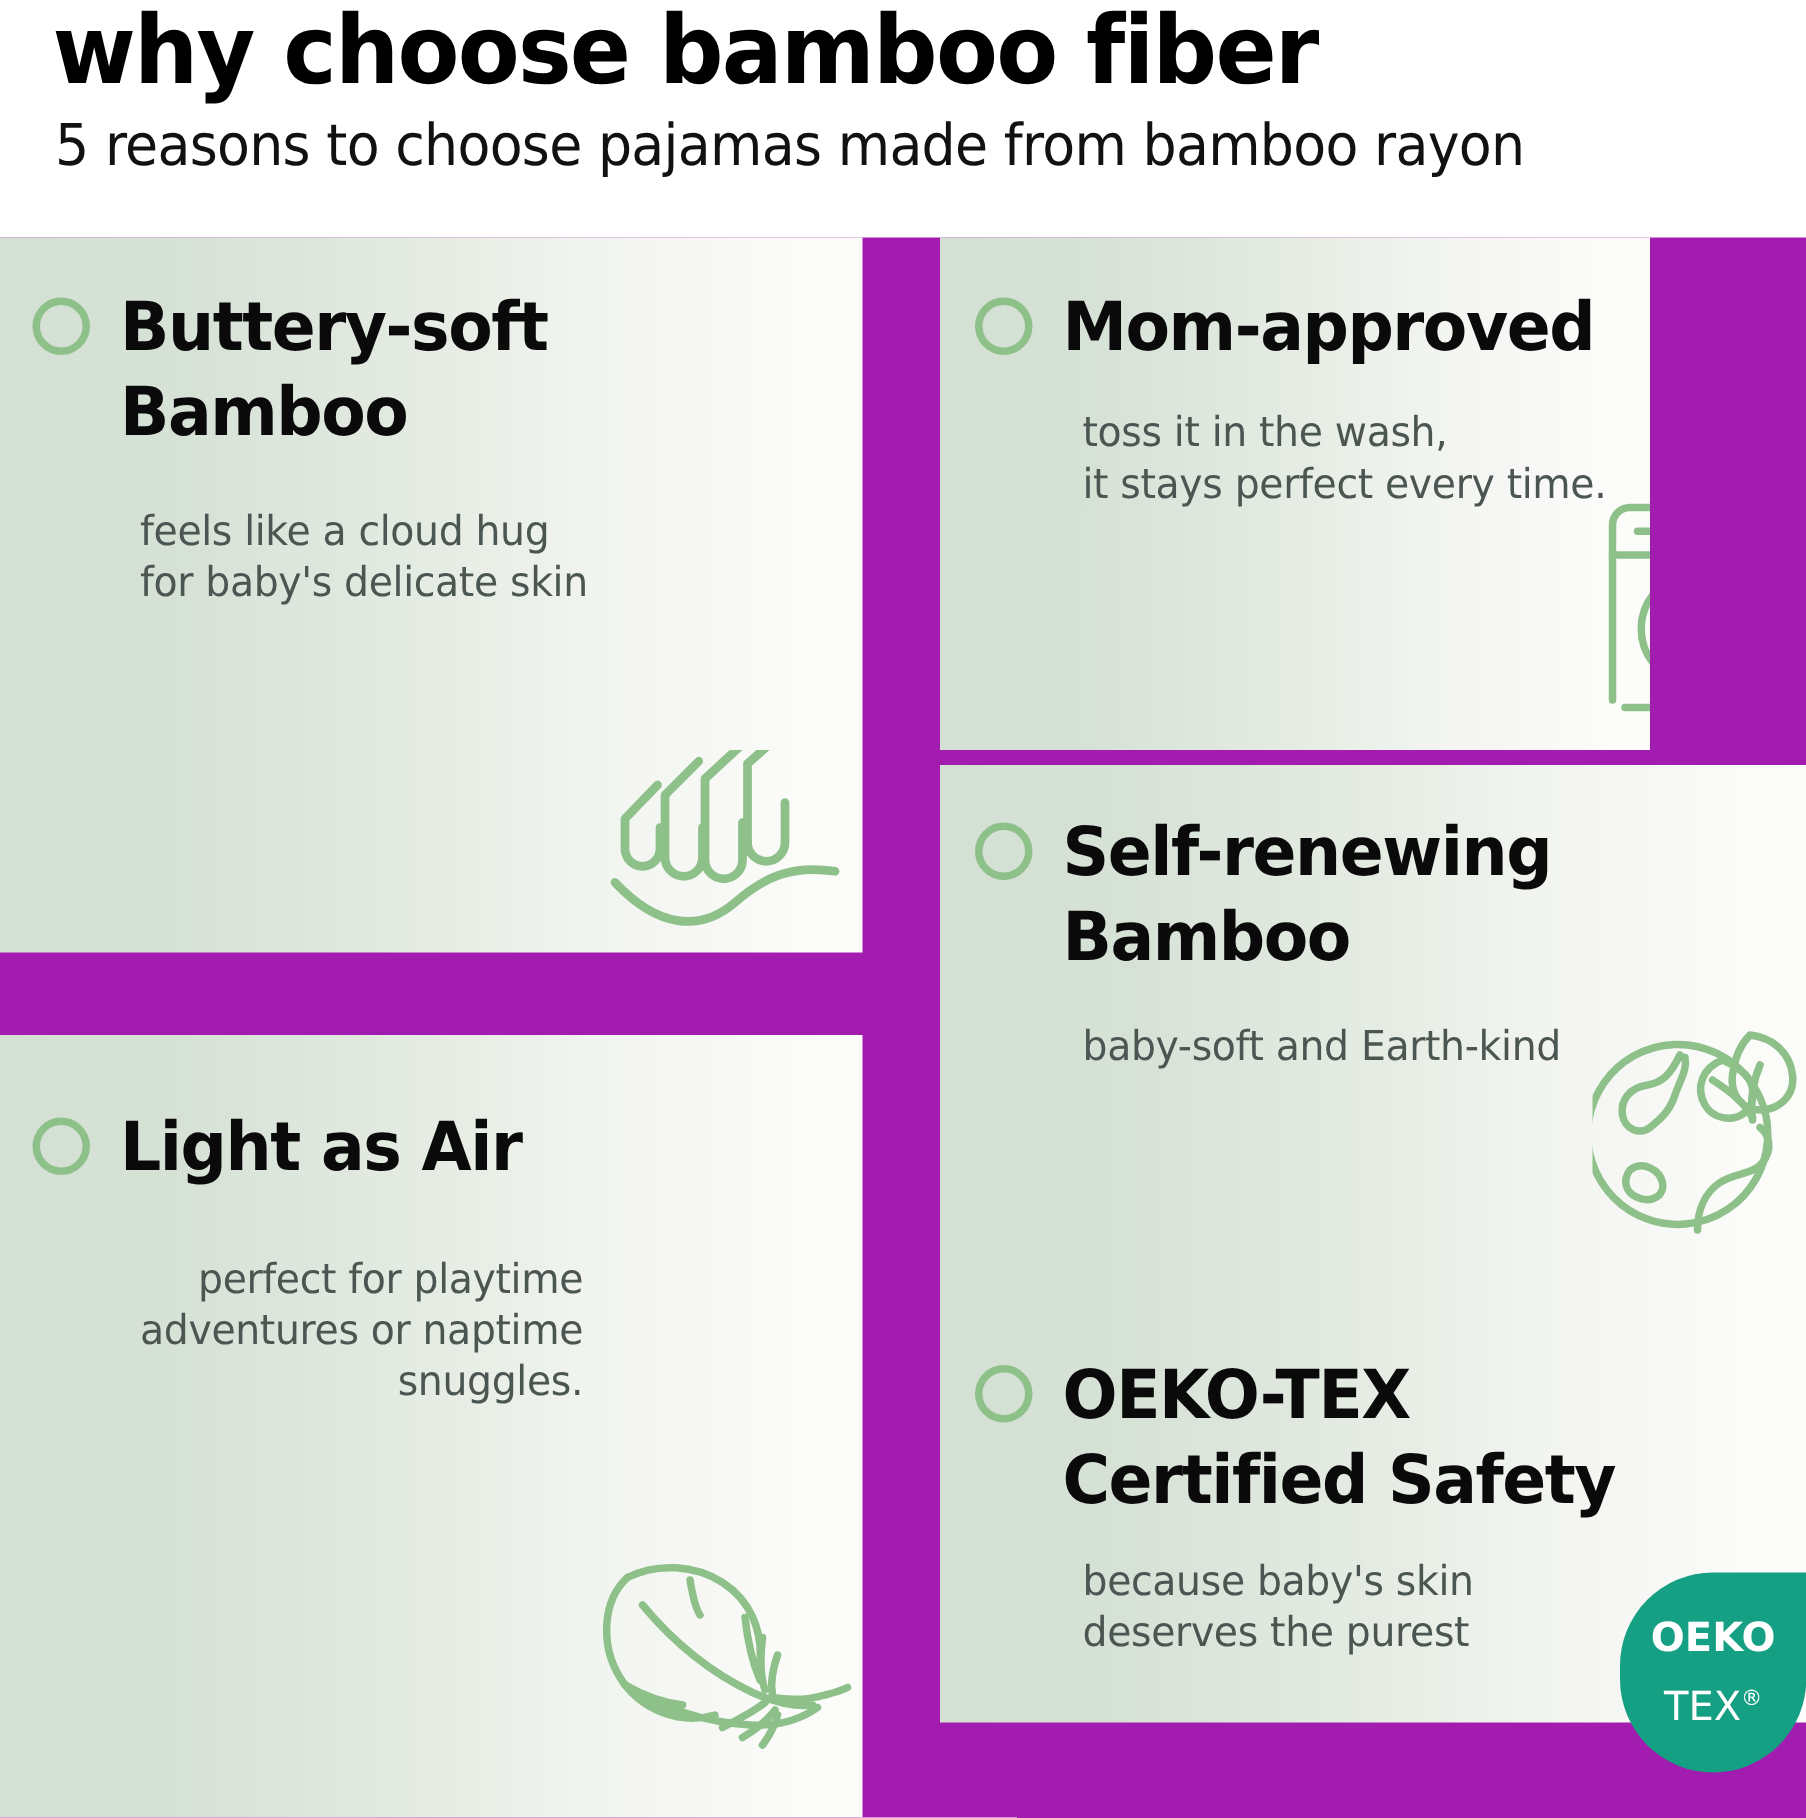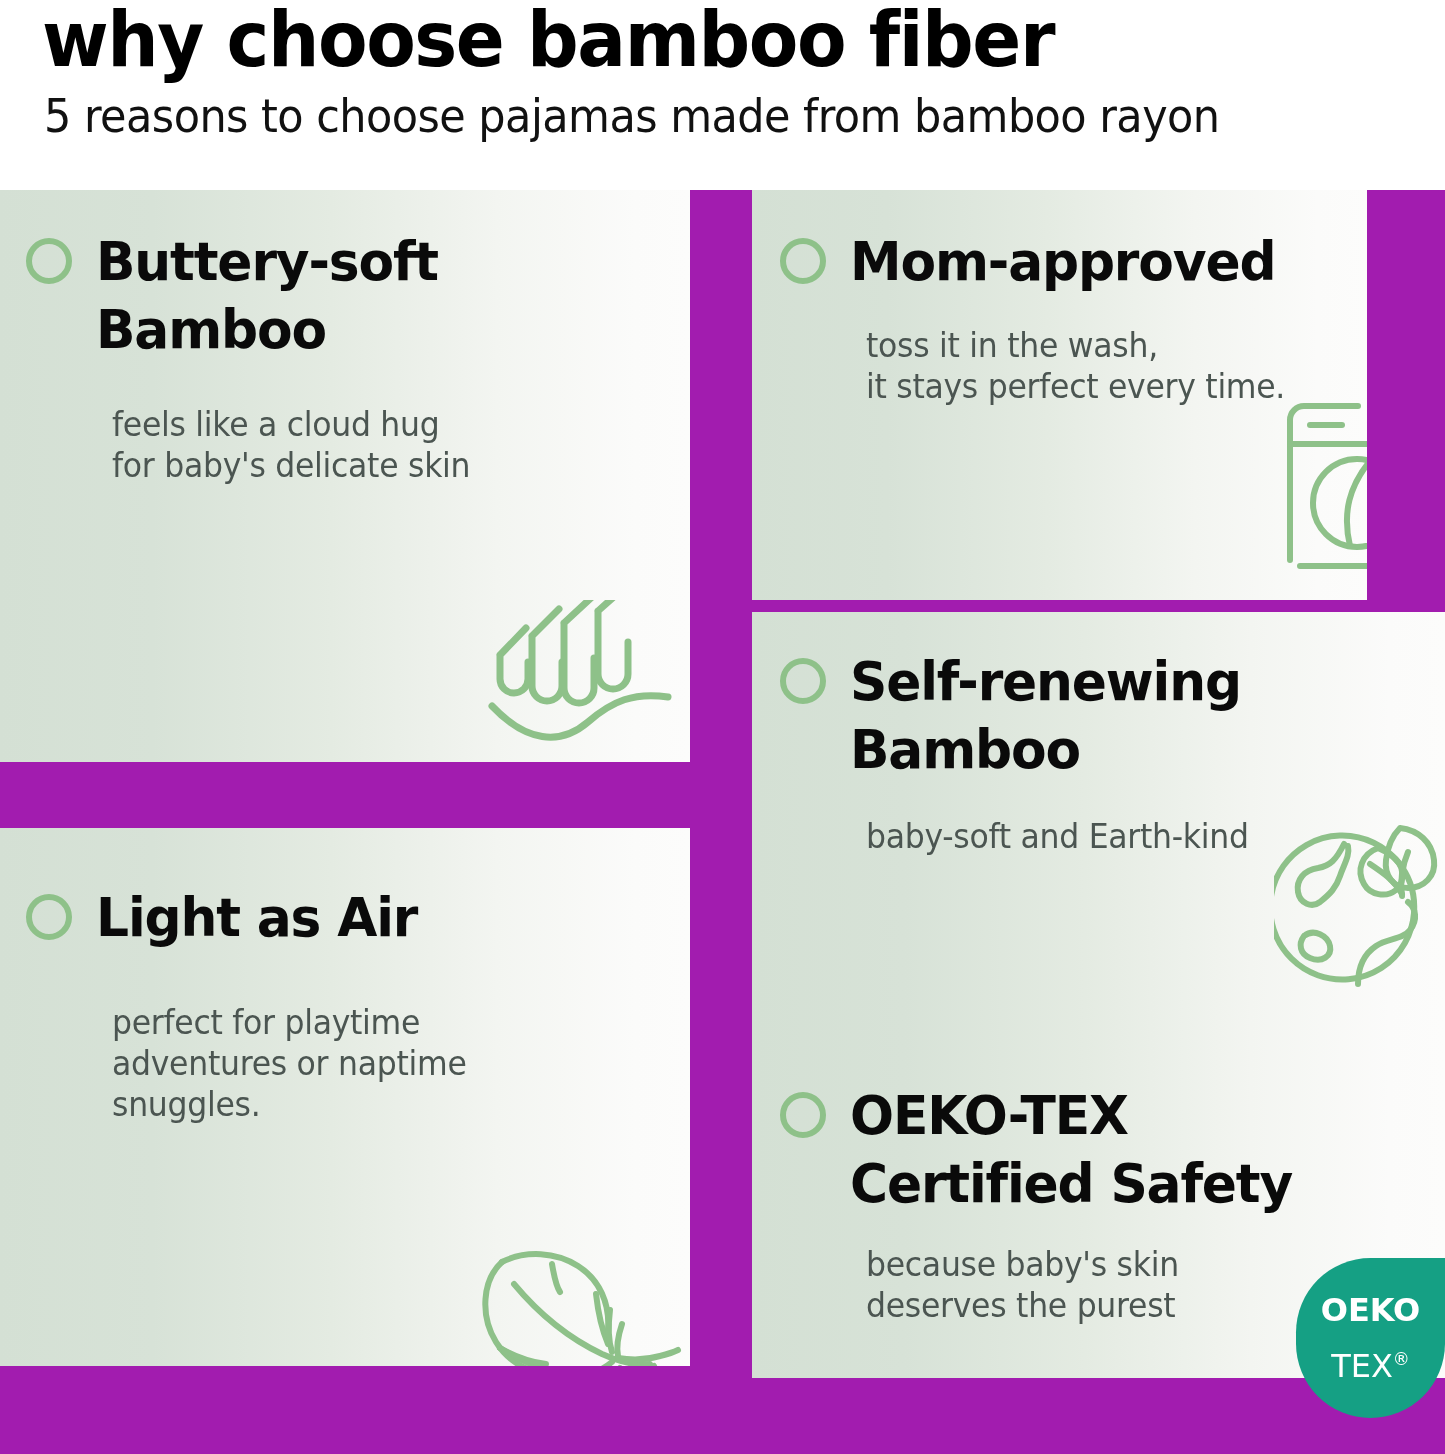"Mom-approved" .card-b { width: 615px -> 568px }
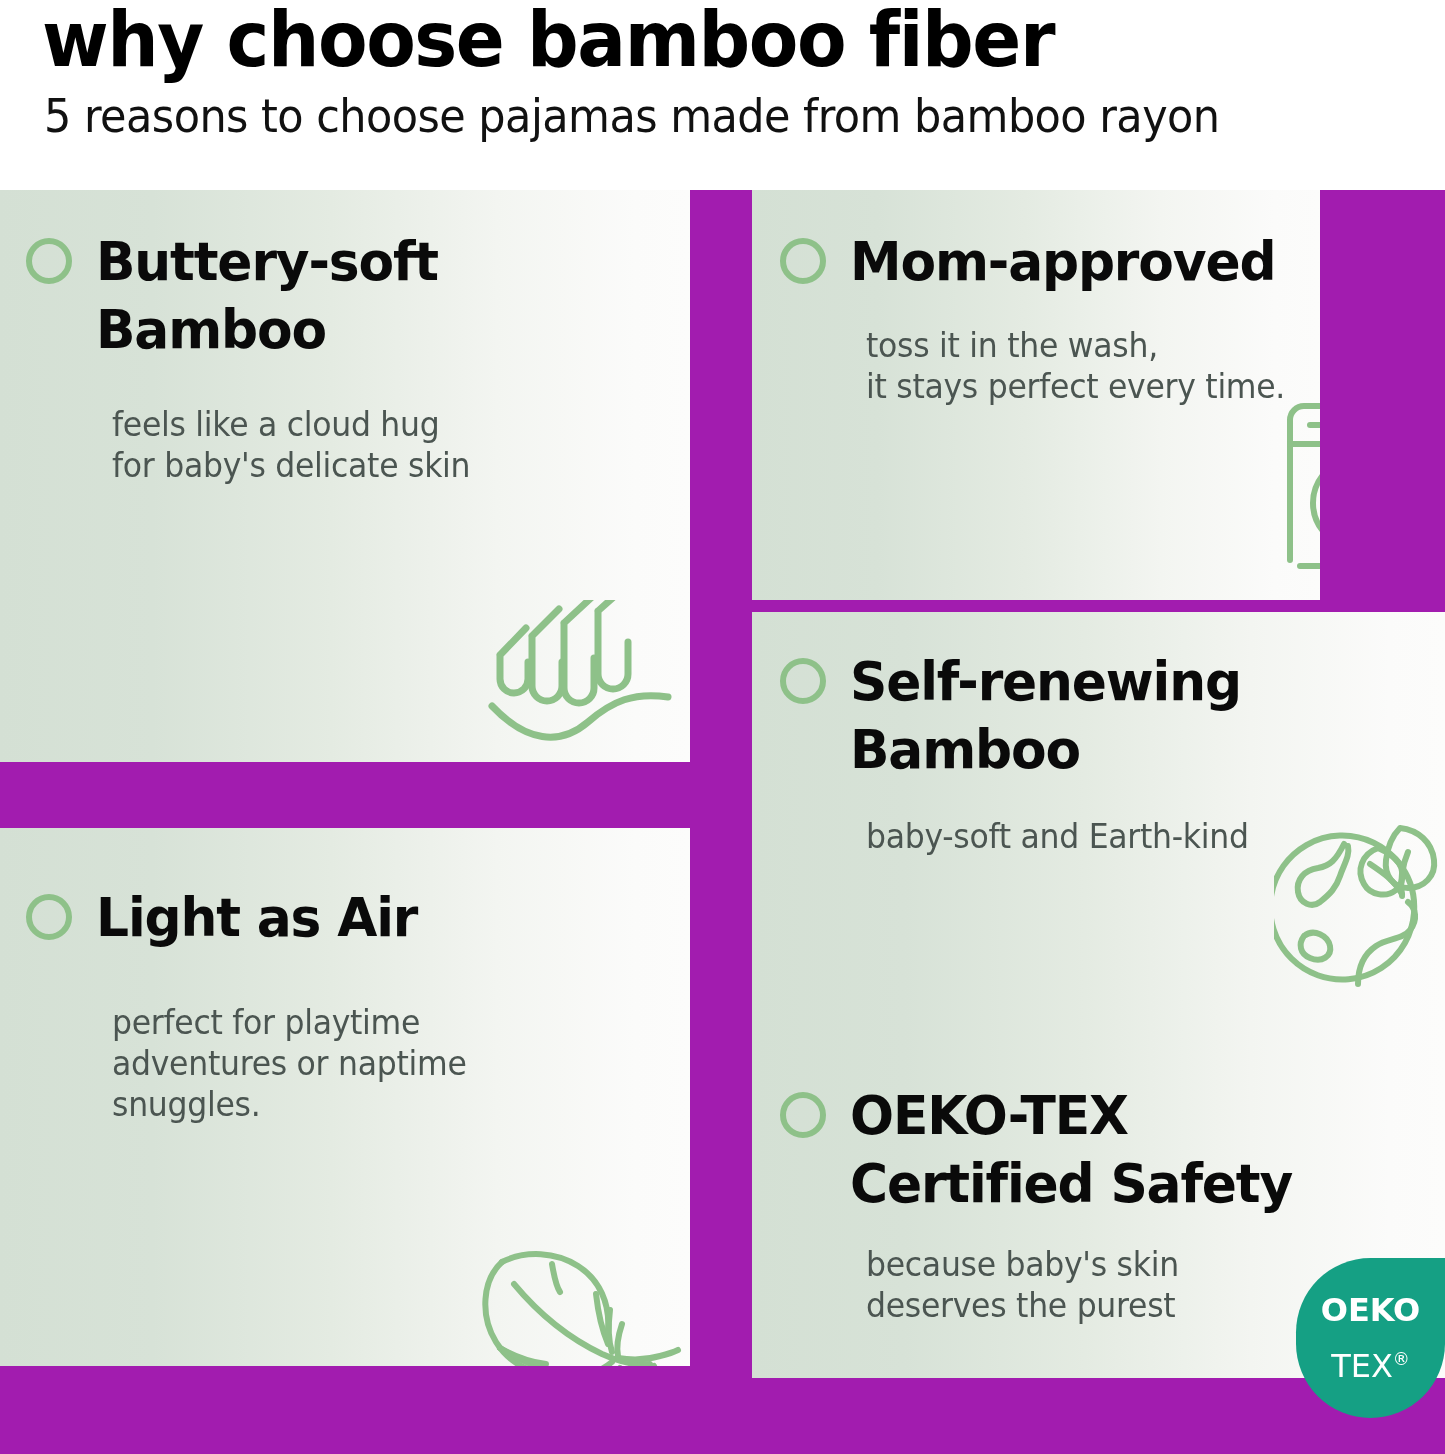"Light as Air" .card-d { height: 538px -> 626px; text-align: none -> right }
